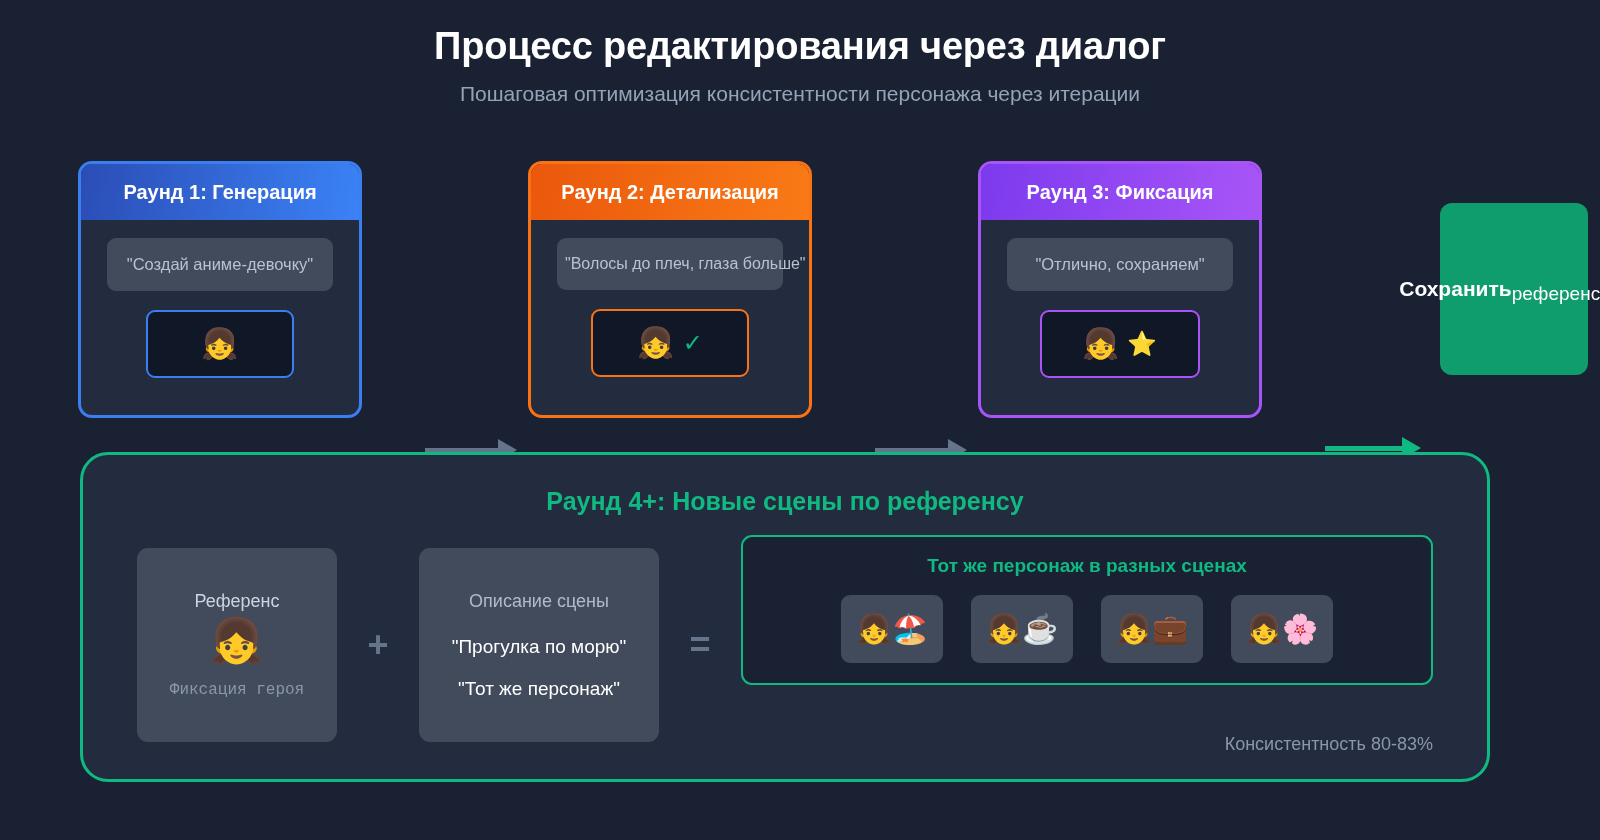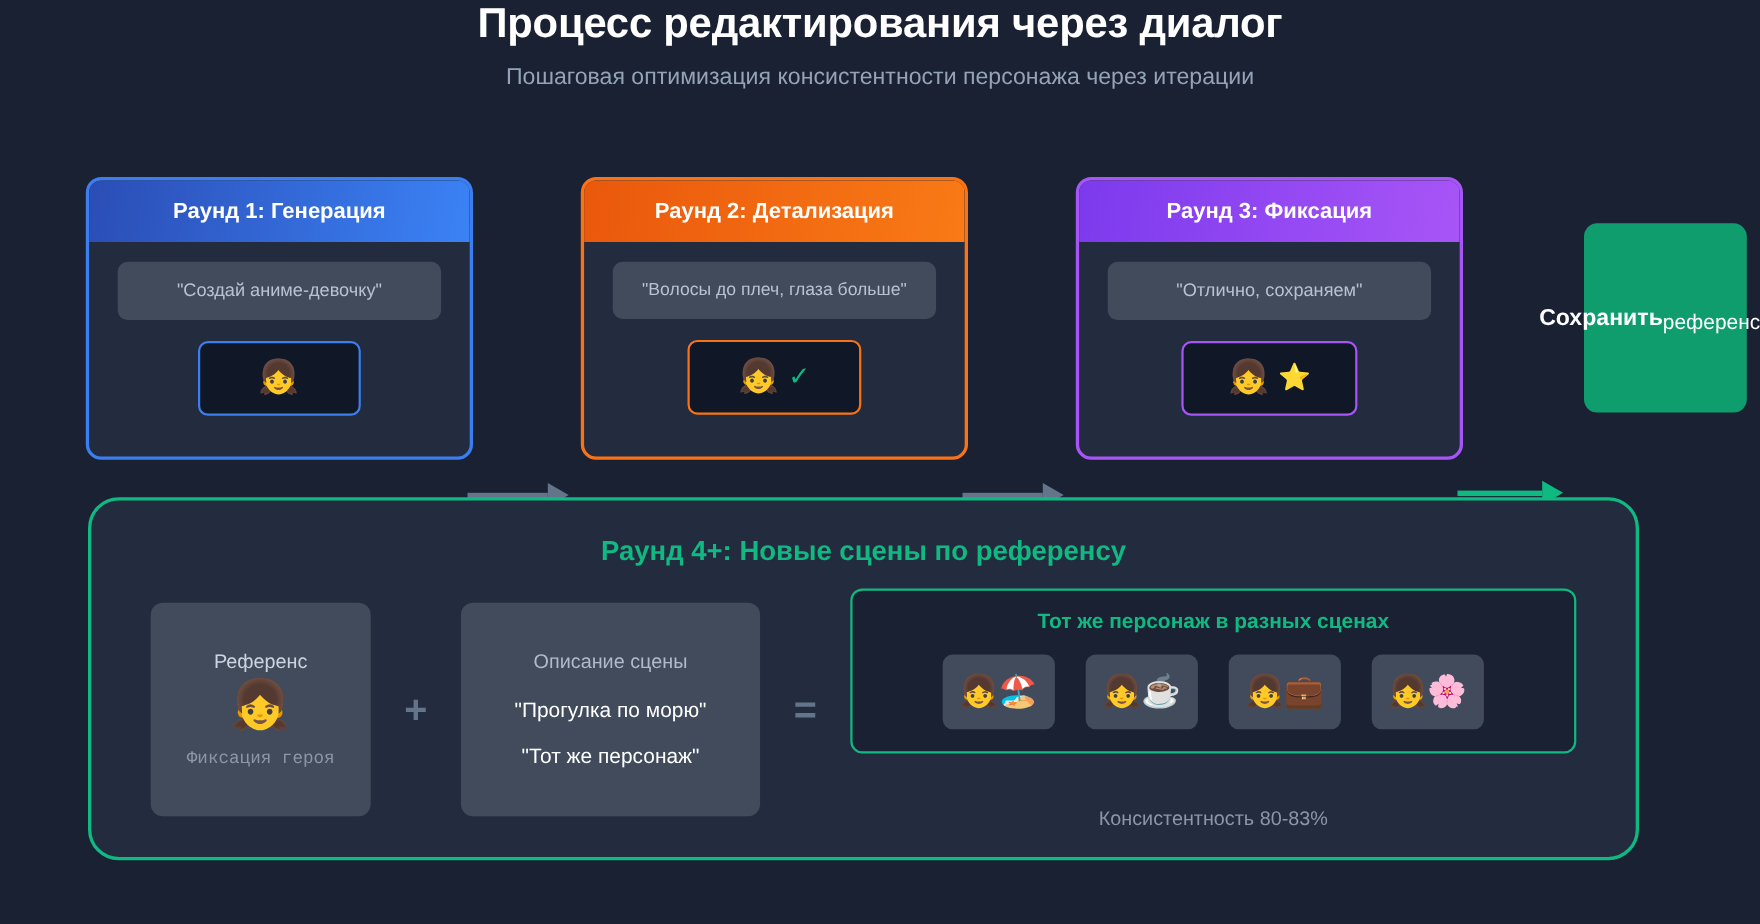"Процесс редактирования через диалог" .page-header { padding-top: none -> 24px }
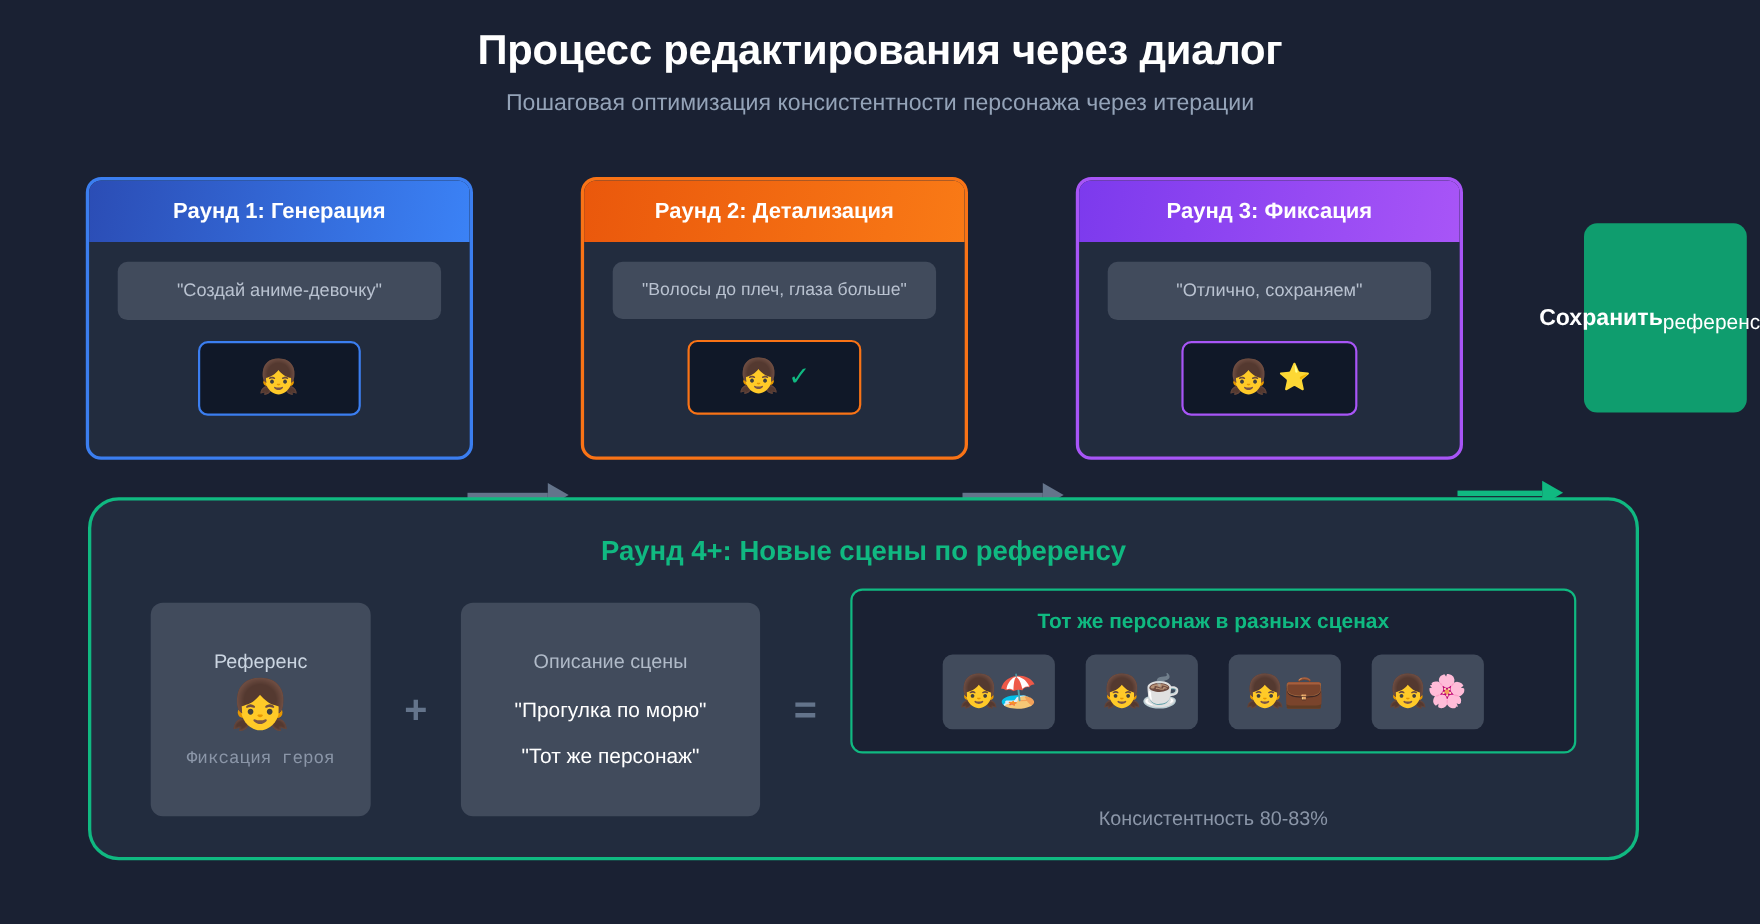"Раунд 1: Генерация" .round-card { width: 352px -> 284px }
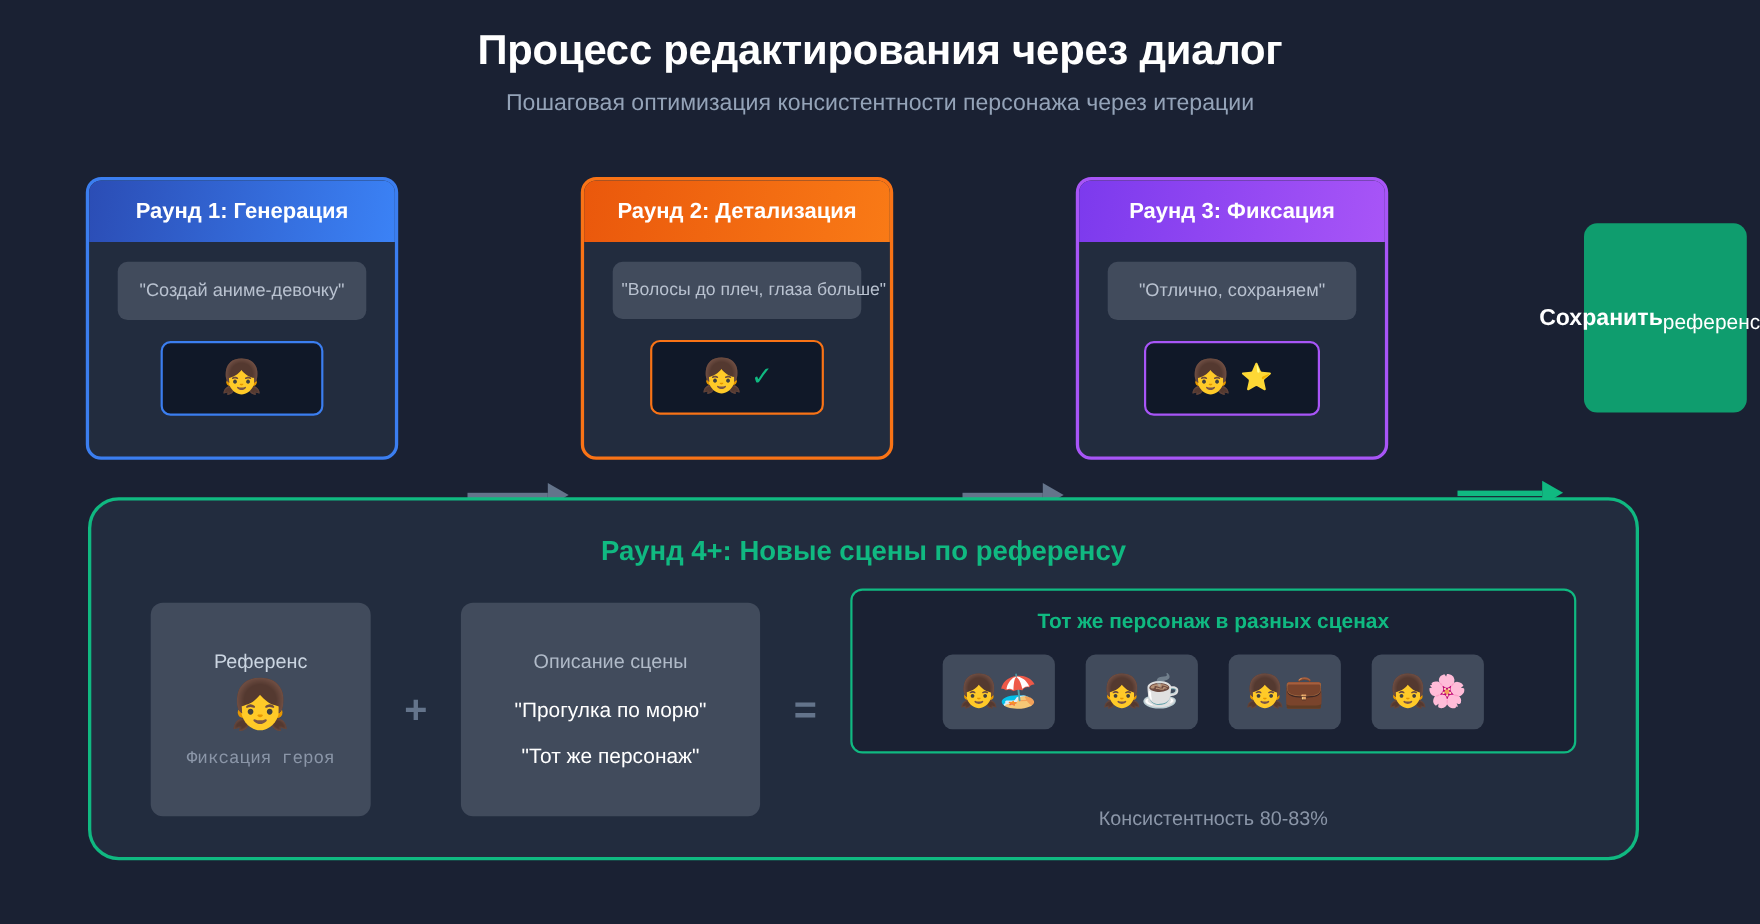"Тот же персонаж в разных" .results-wrap { align-items: center -> flex-end }
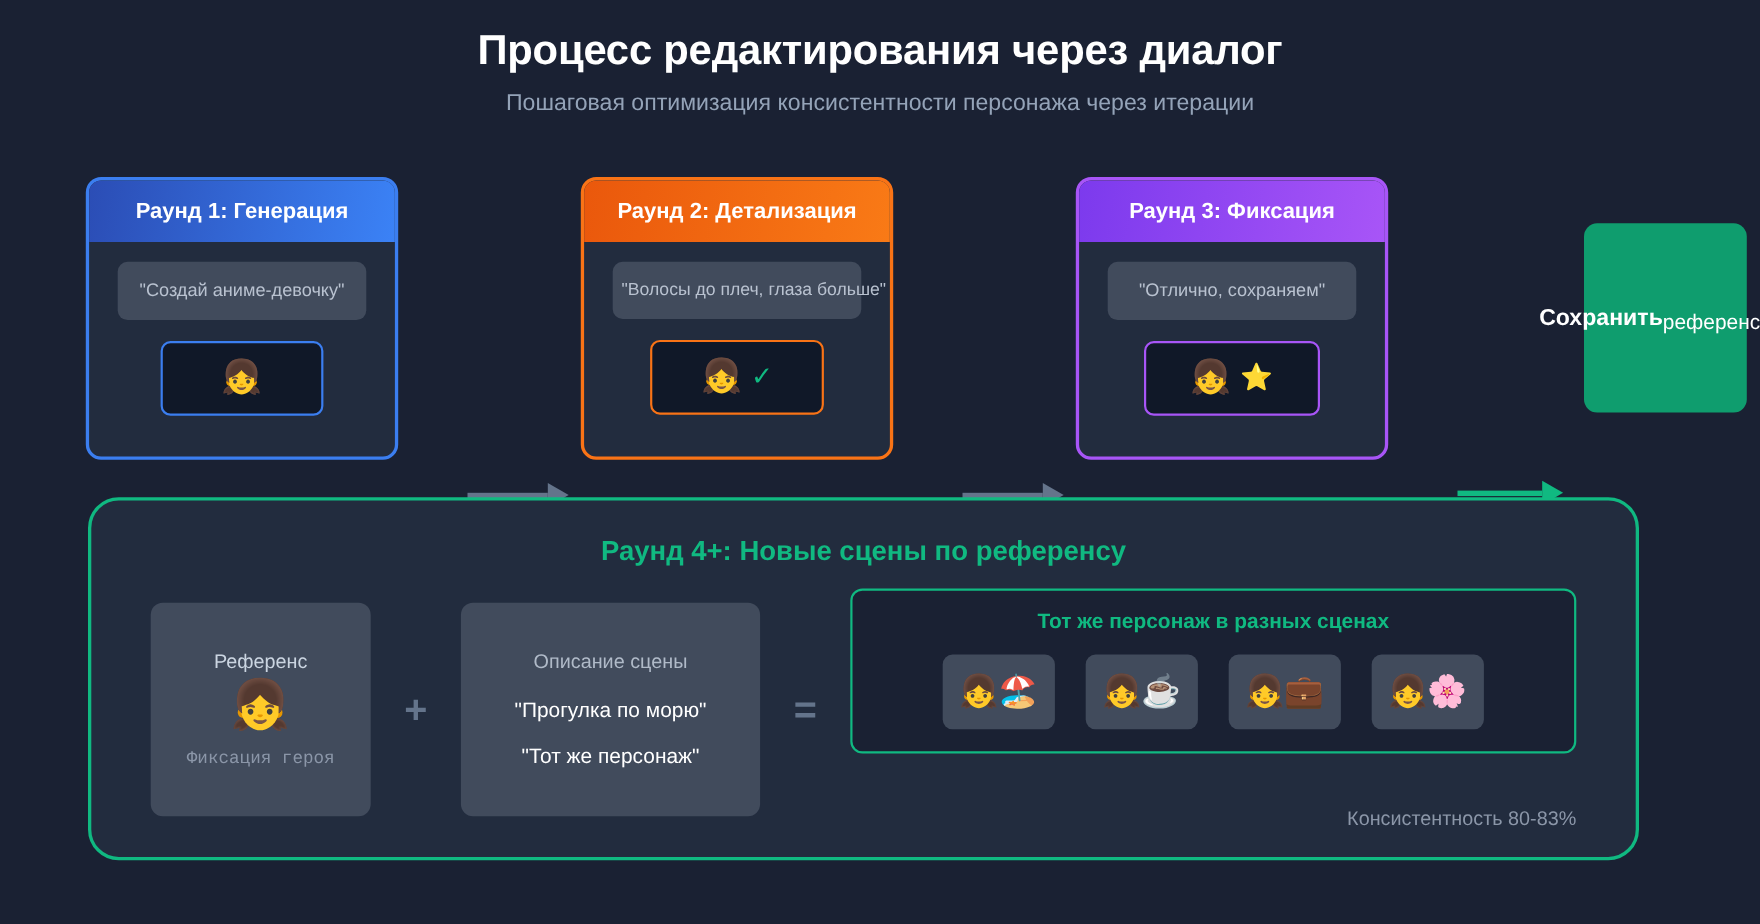"Описание сцены" .scene-card { width: 272px -> 240px }
